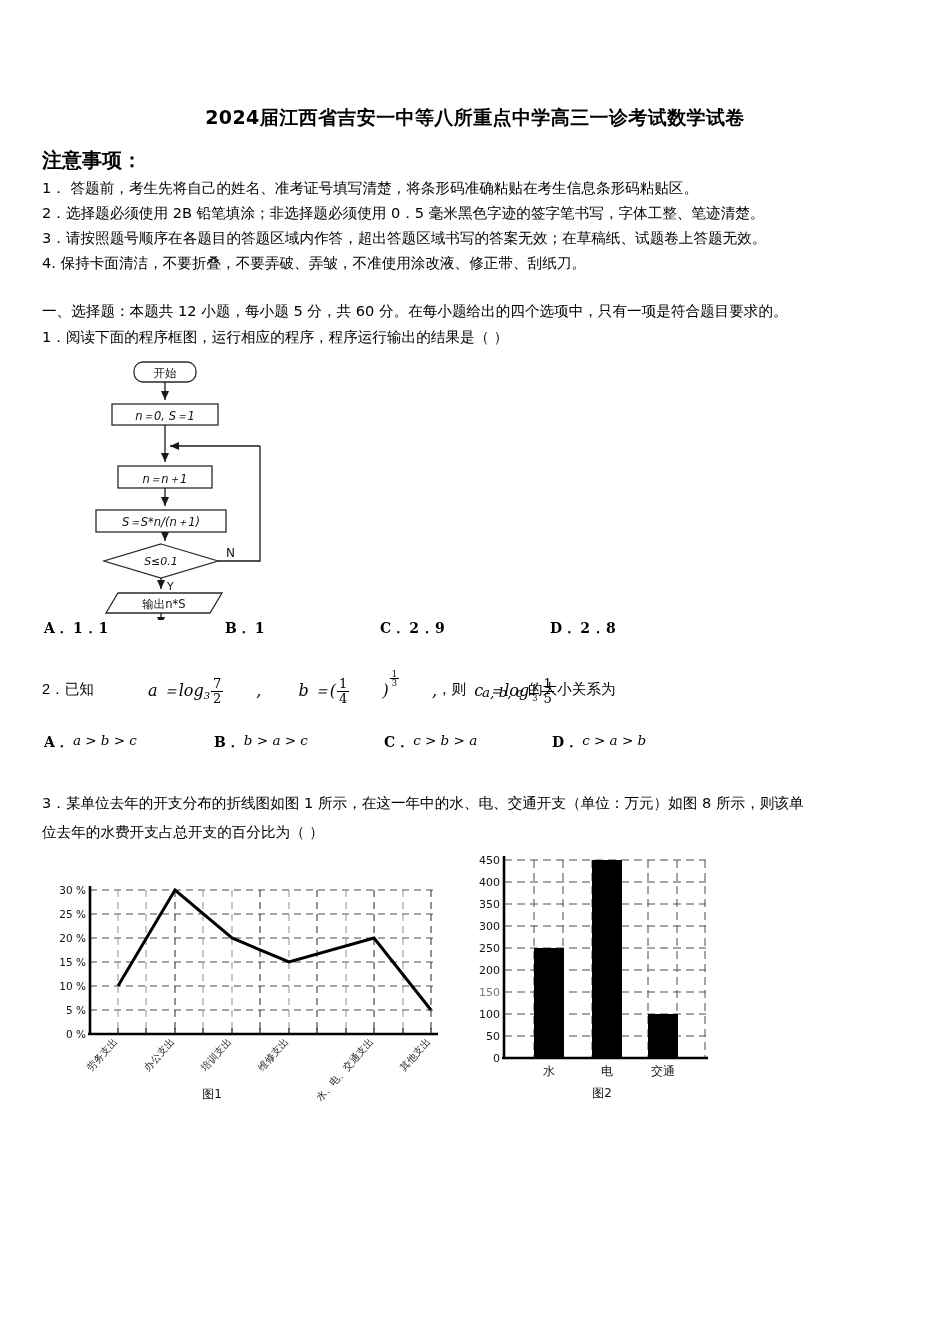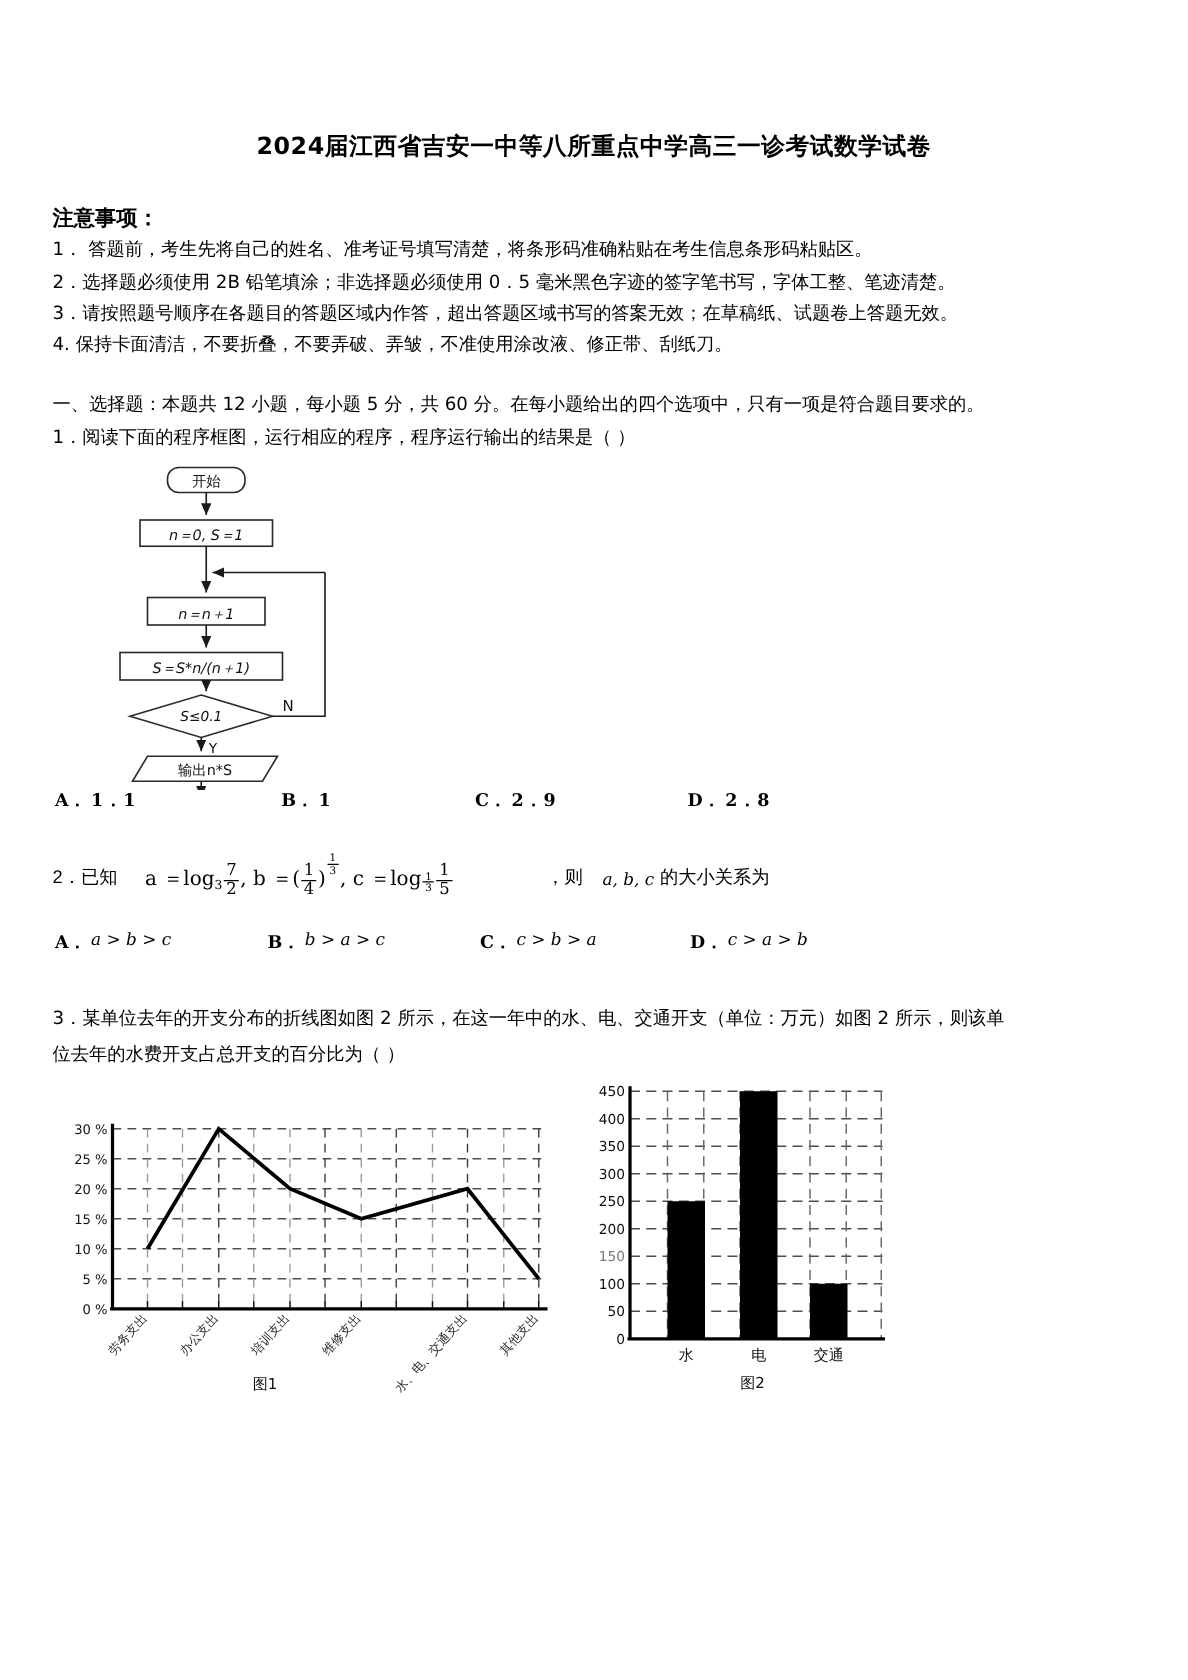"注意事项：" .notice-head { font-size: 17px -> 20px; margin-top: 34px -> 17px }
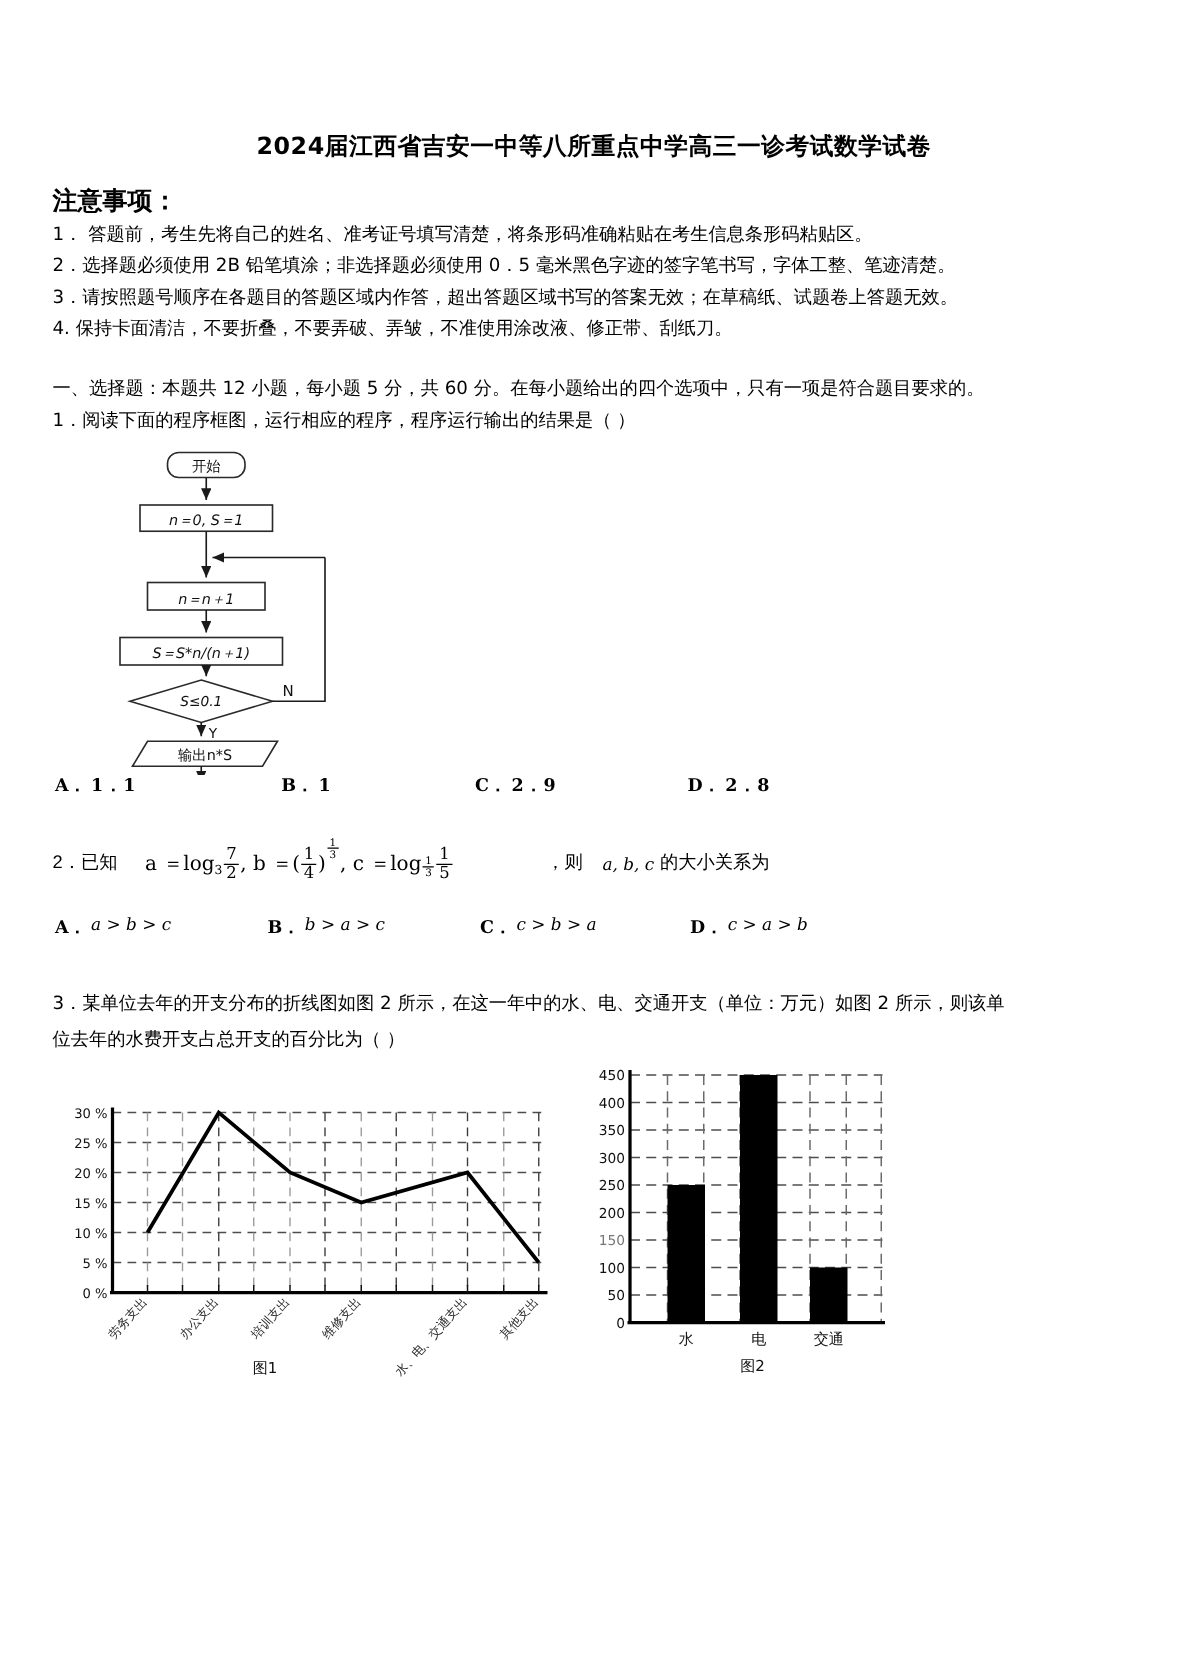"a ＝log3" .mi { font-style: none -> italic; margin-left: none -> 32px }
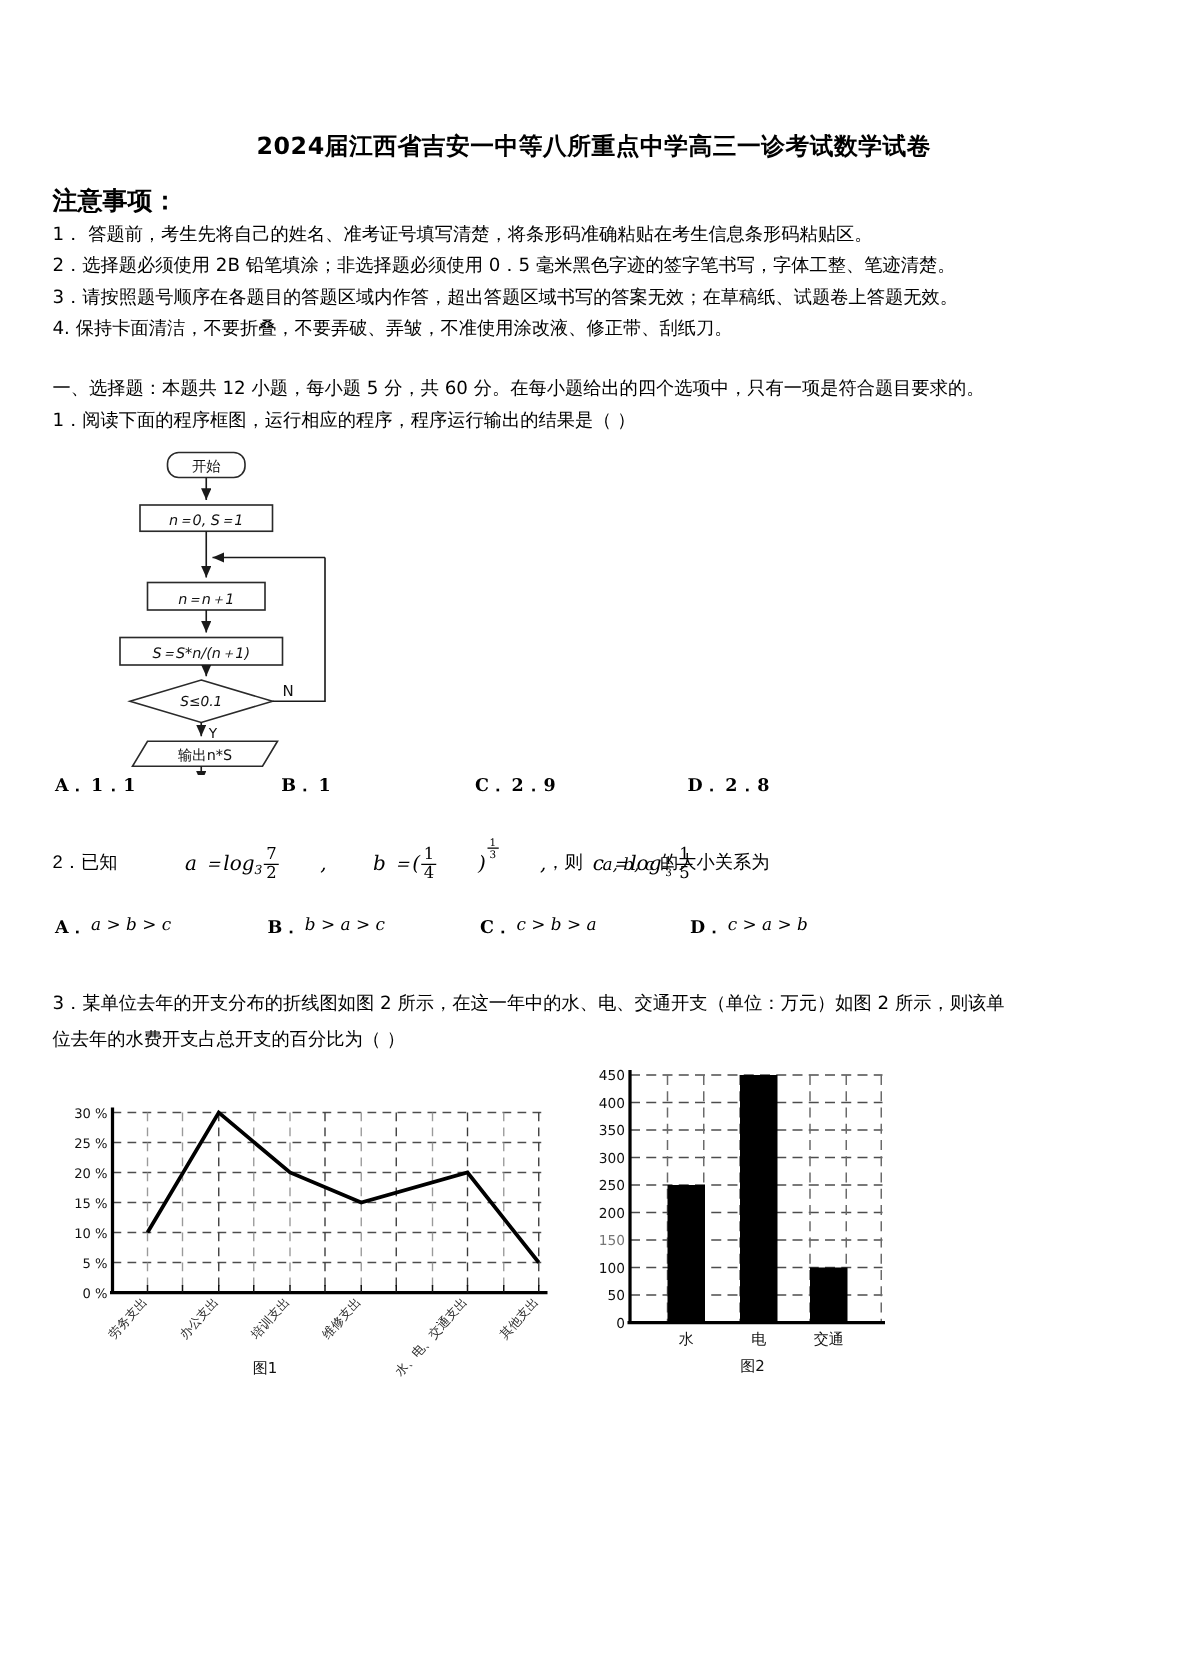"3．某单位去年的开支分布的折线图如图 2" div.q3-text { text: 2 所示，在这一年中的水、电、交通开支（单位：万元）如图 2 -> 1 所示，在这一年中的水、电、交通开支（单位：万元）如图 8 }
